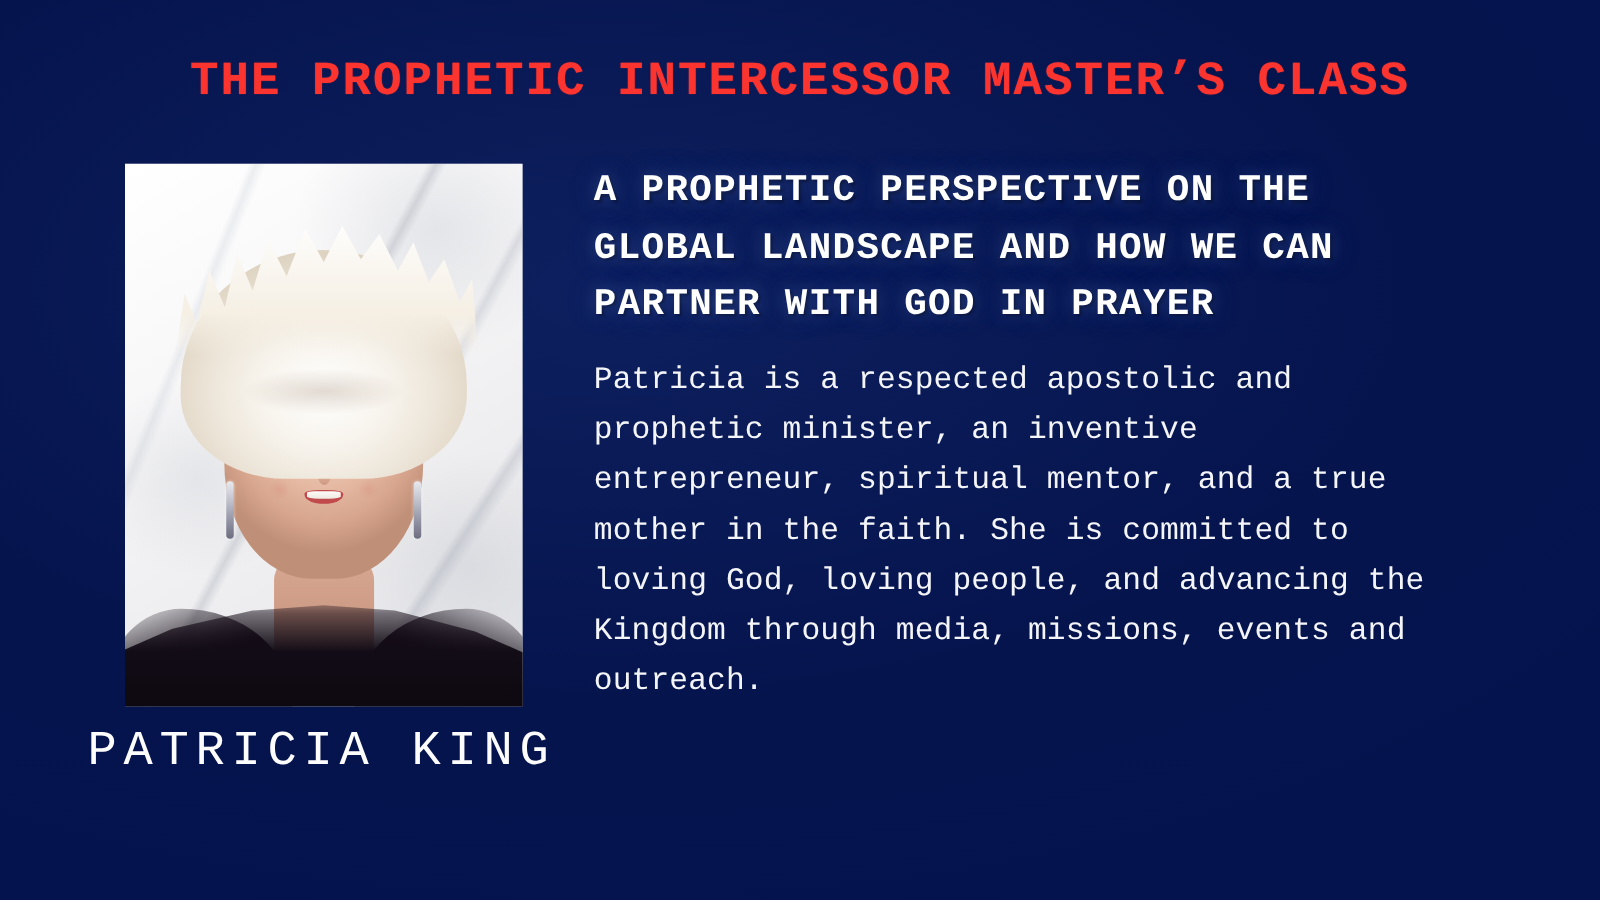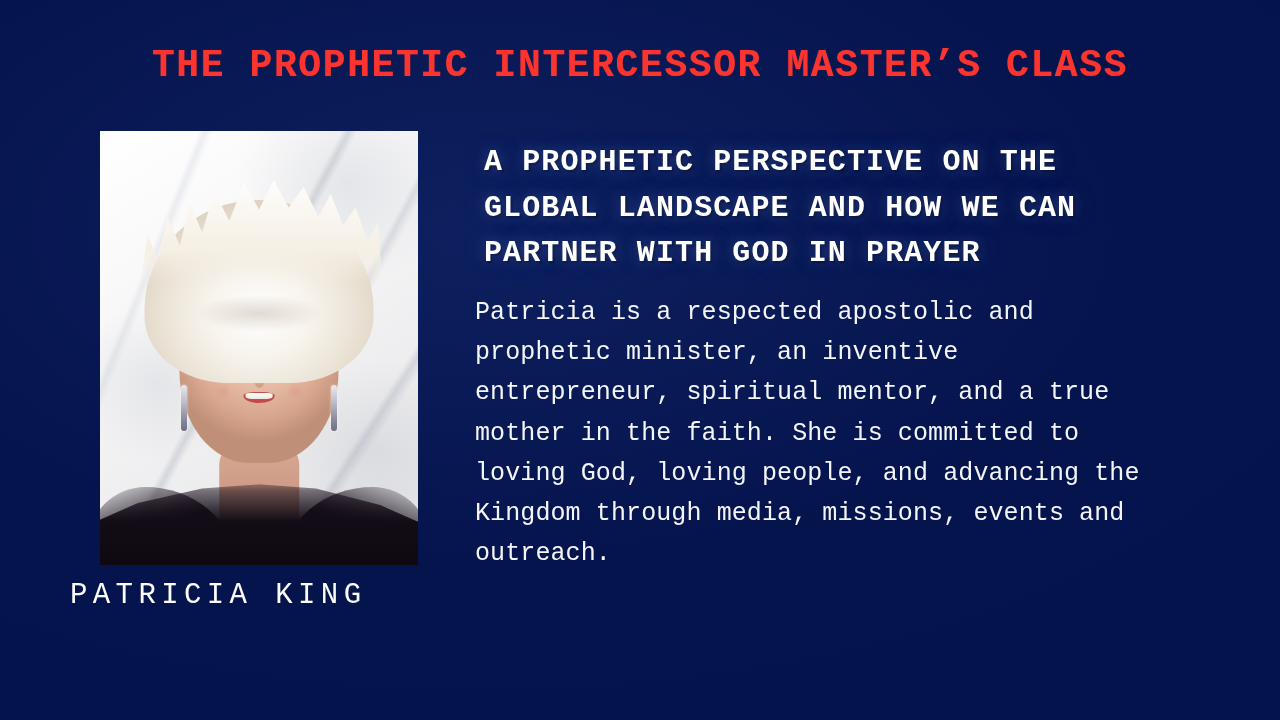"A PROPHETIC PERSPECTIVE ON THE" .session-heading { margin: 9px -> 0 }
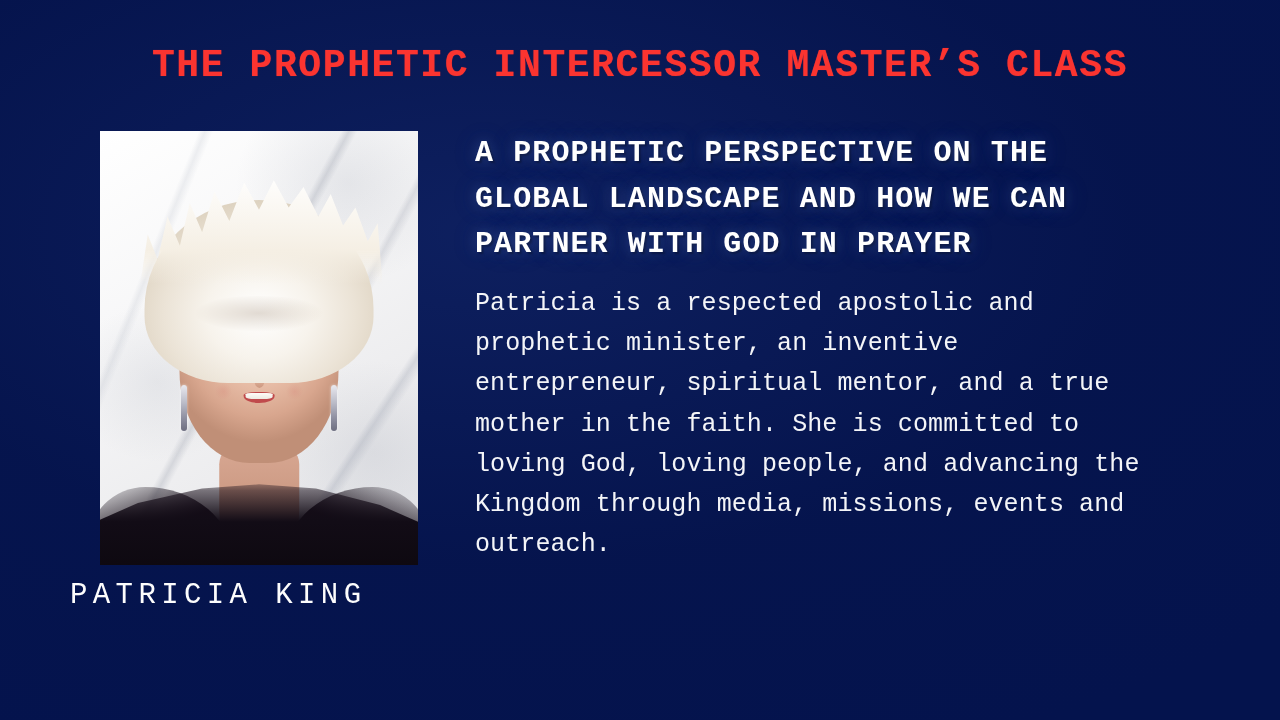"PATRICIA KING" .speaker-name { font-size: 29px -> 39px }
